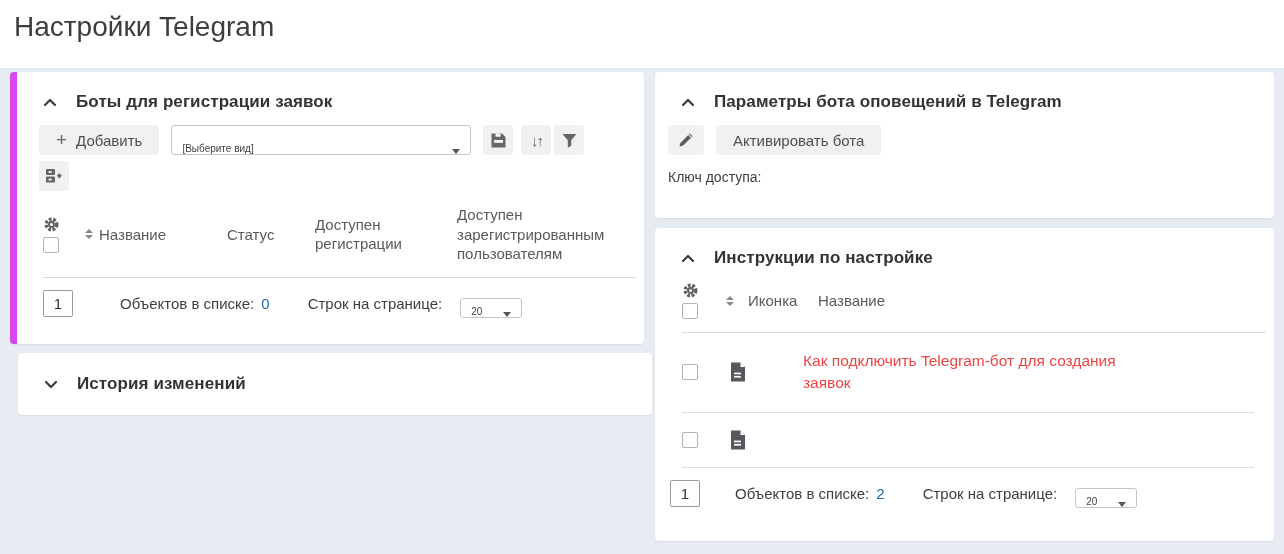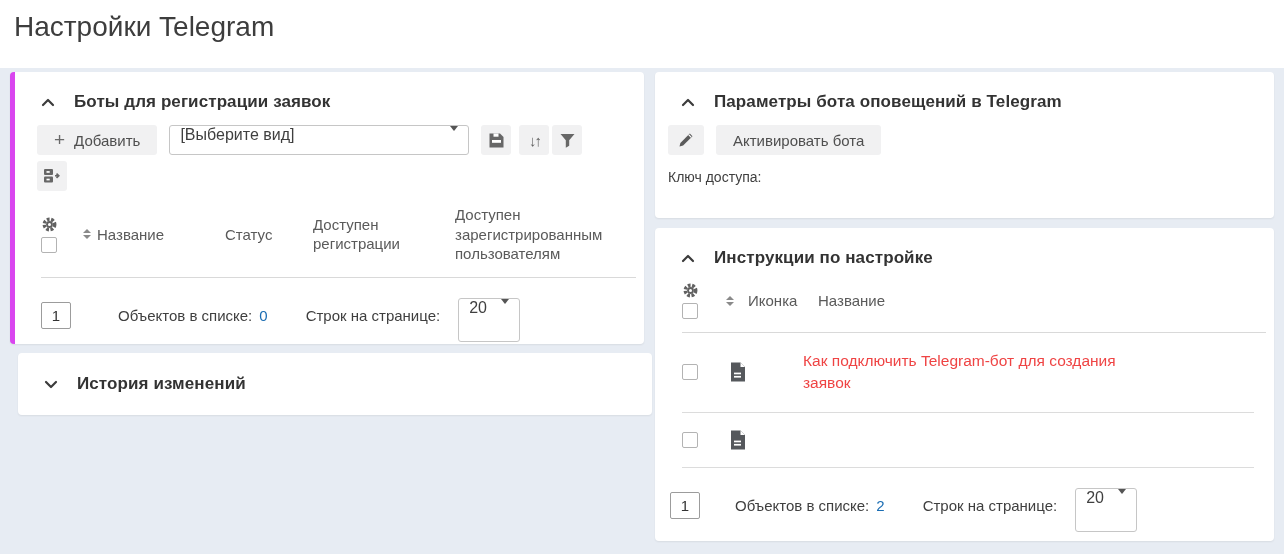"Боты для регистрации заявок" #panel-bots { border-left: 5px solid #d946ef -> 7px solid #d946ef }
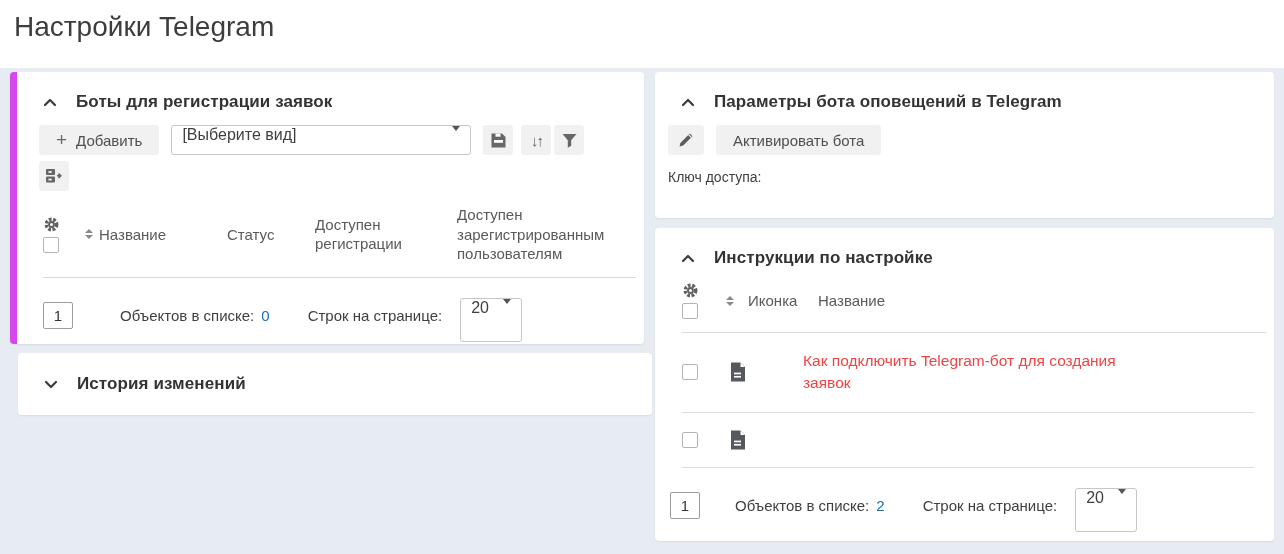"[Выберите вид]" .select { align-items: flex-start -> flex-end; font-size: 16px -> 10px }
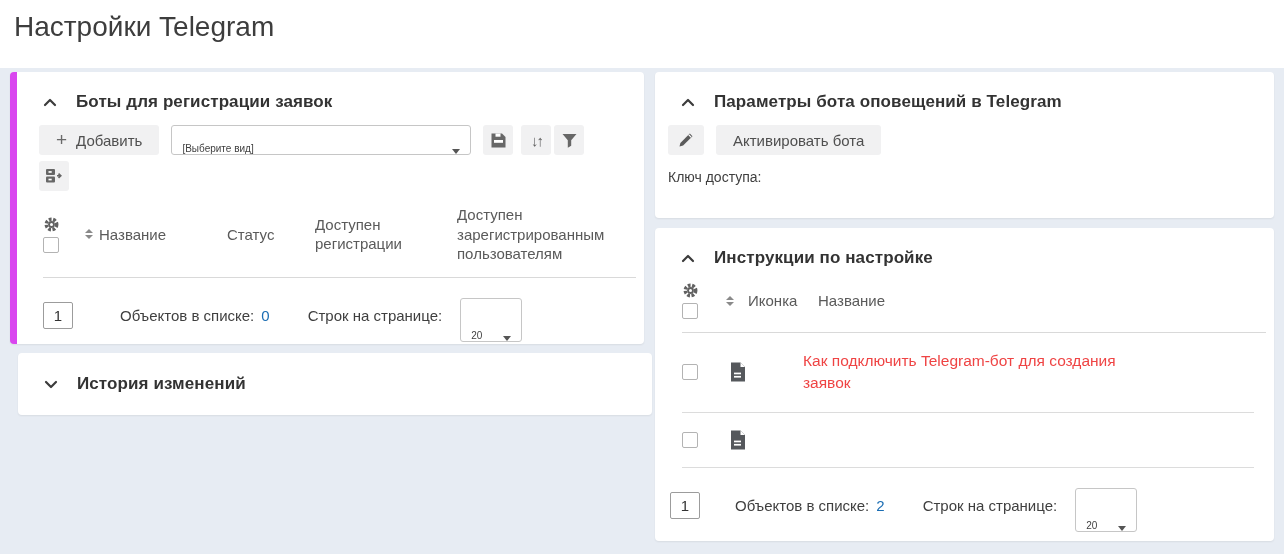"20" .rows-select { height: 44px -> 20px }
